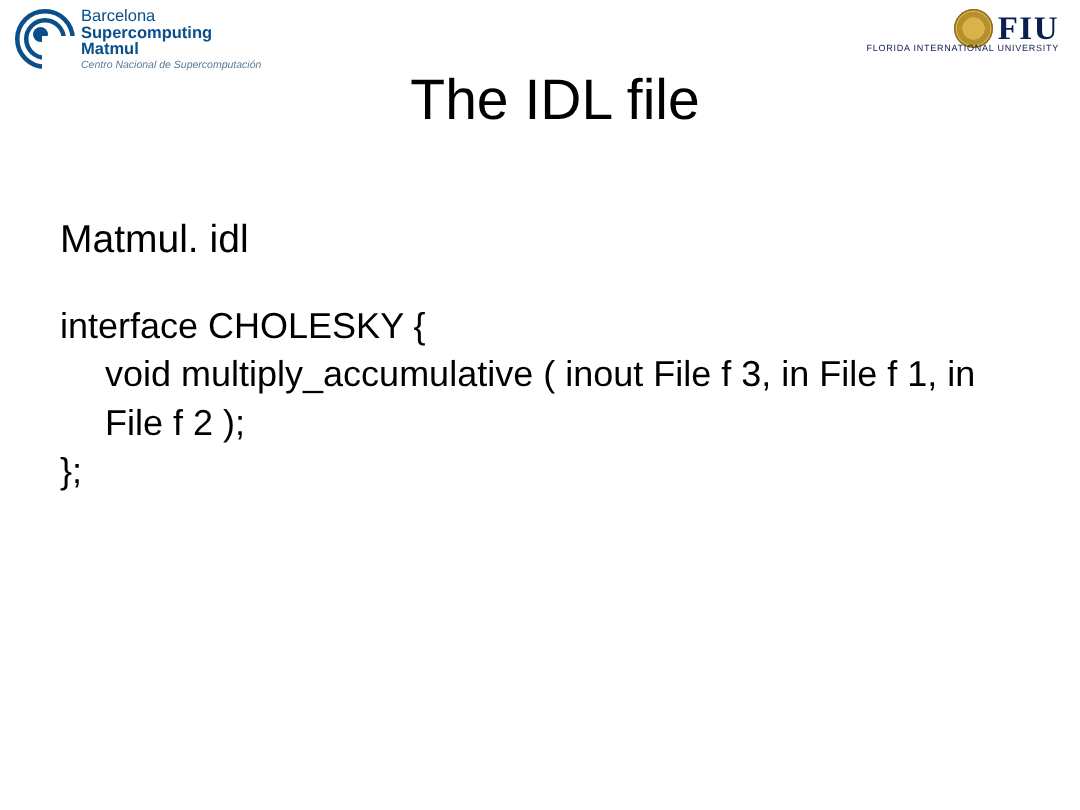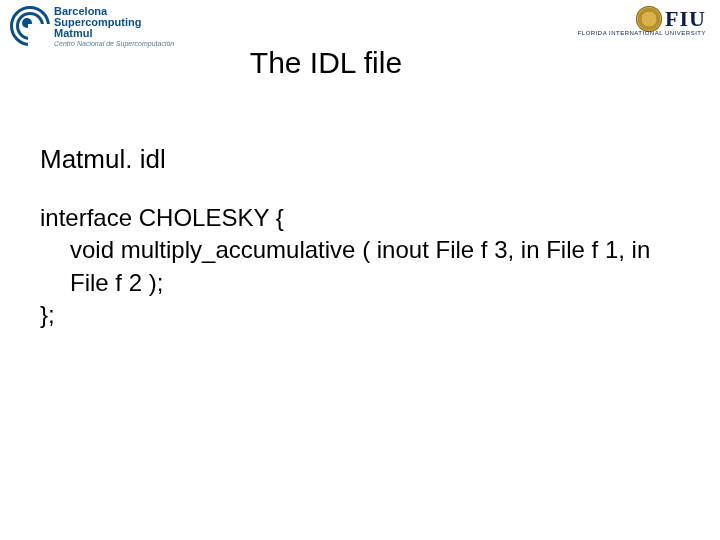"Barcelona" .bsc-text .l1 { font-weight: bold -> normal }
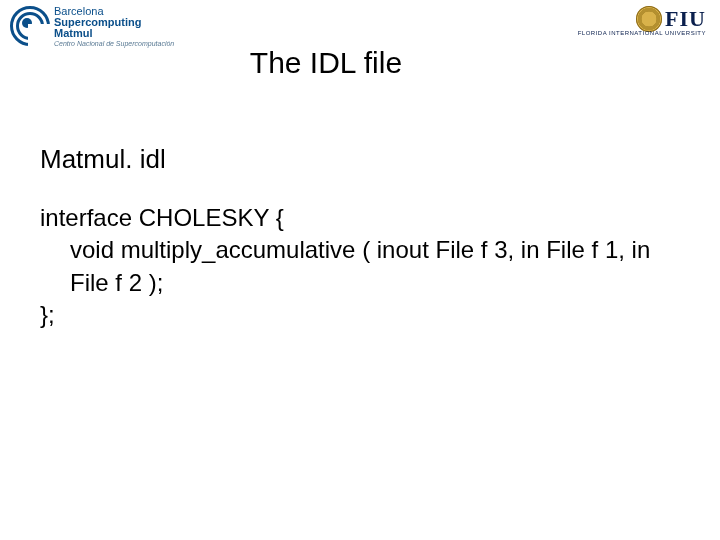"The IDL file" .title { font-size: 30px -> 38px; padding-left: none -> 44px }
